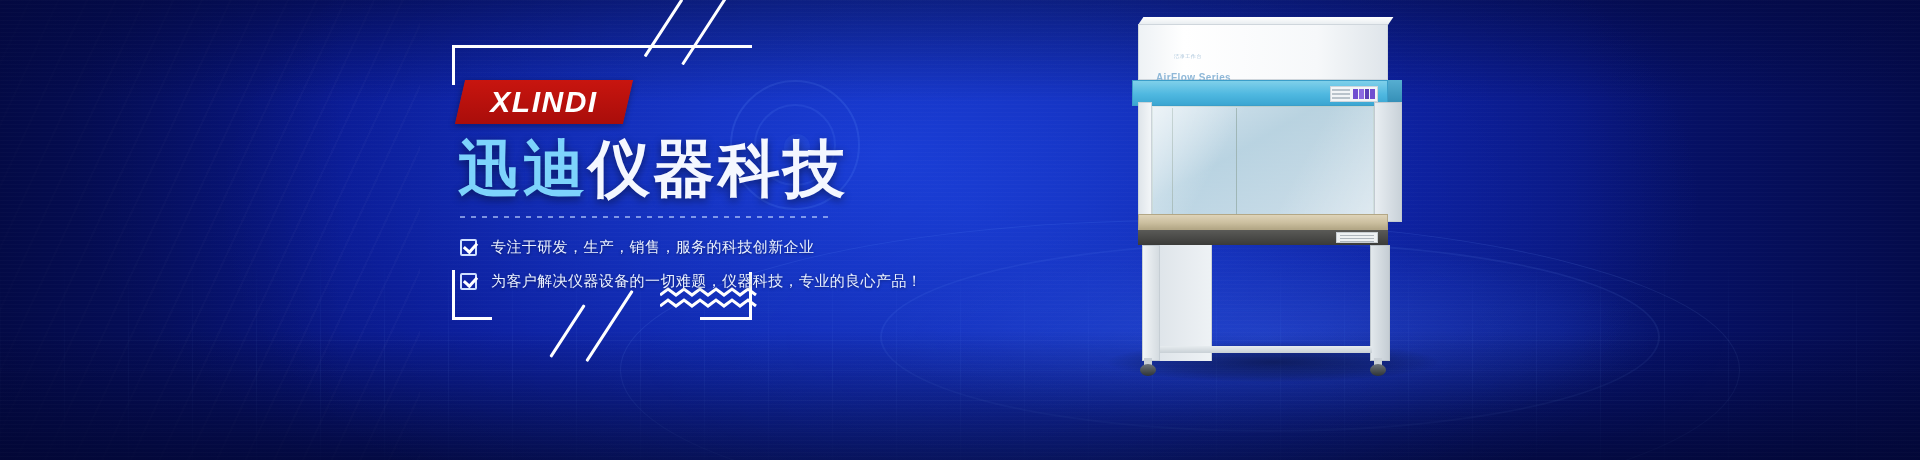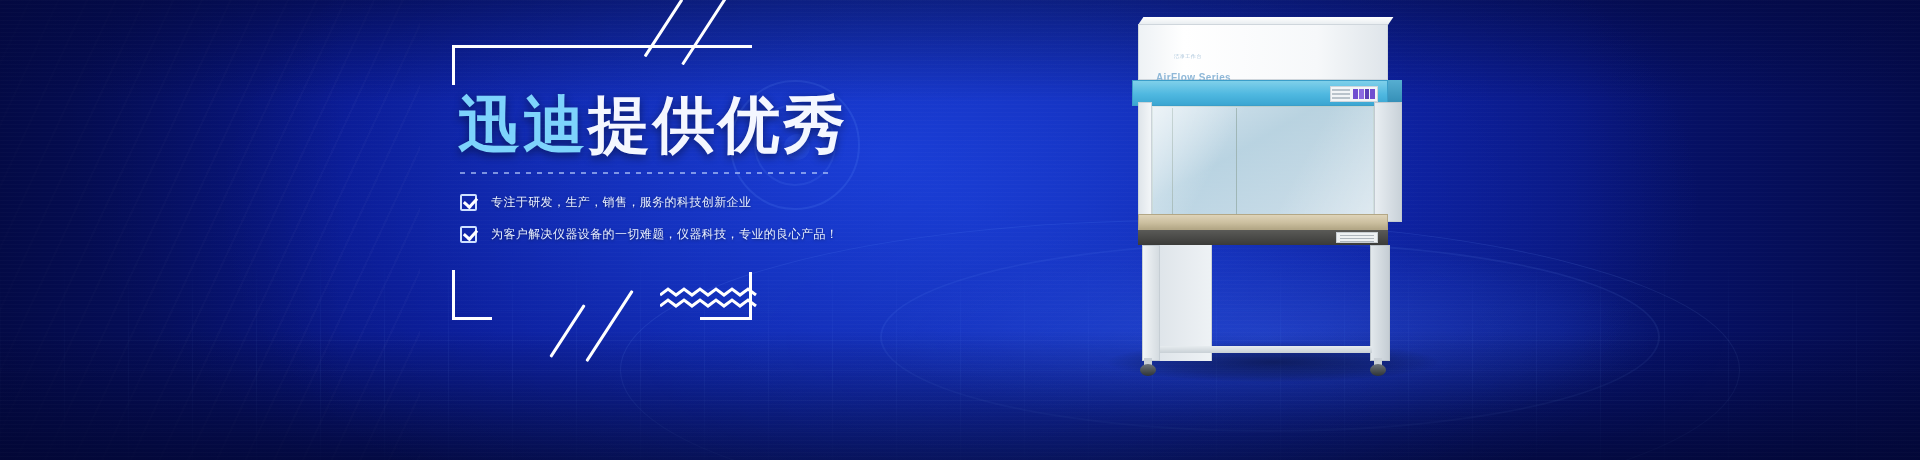"XLINDI" div.logo-wrap { html: none -> <div> <div></div> <div>XLINDI</div> </div> }
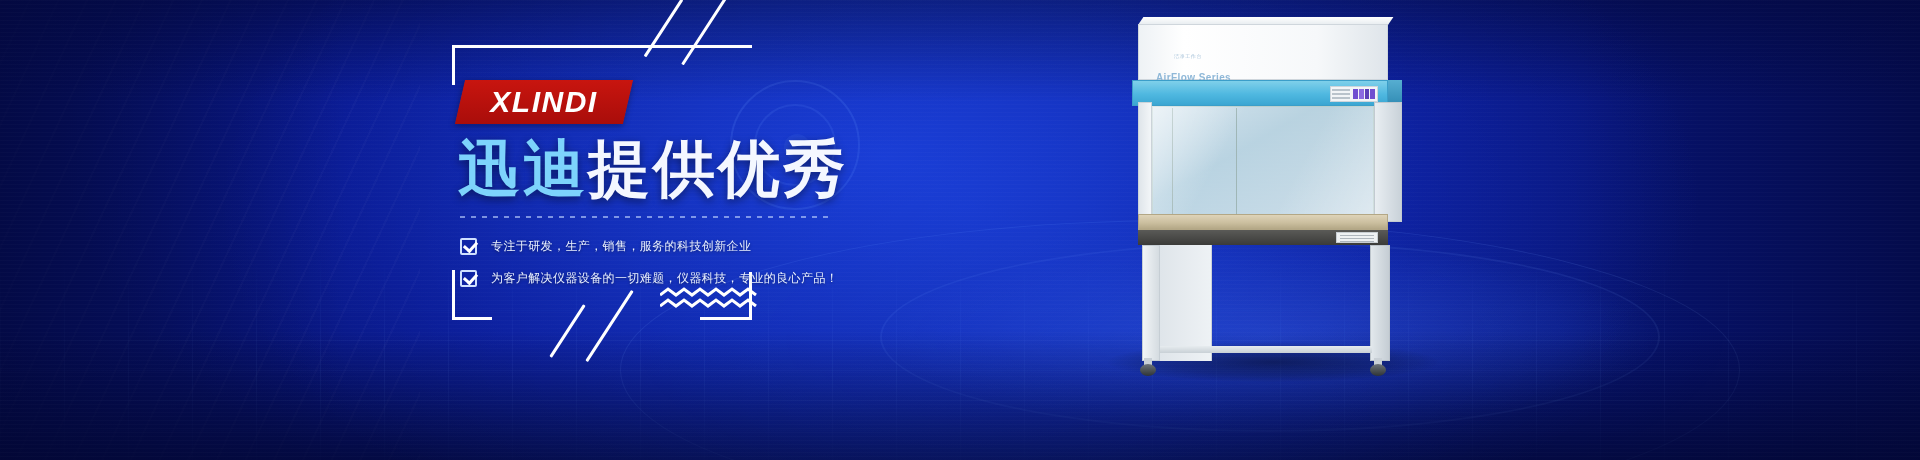"提供优秀" span.white { text: 提供优秀 -> 仪器科技 }
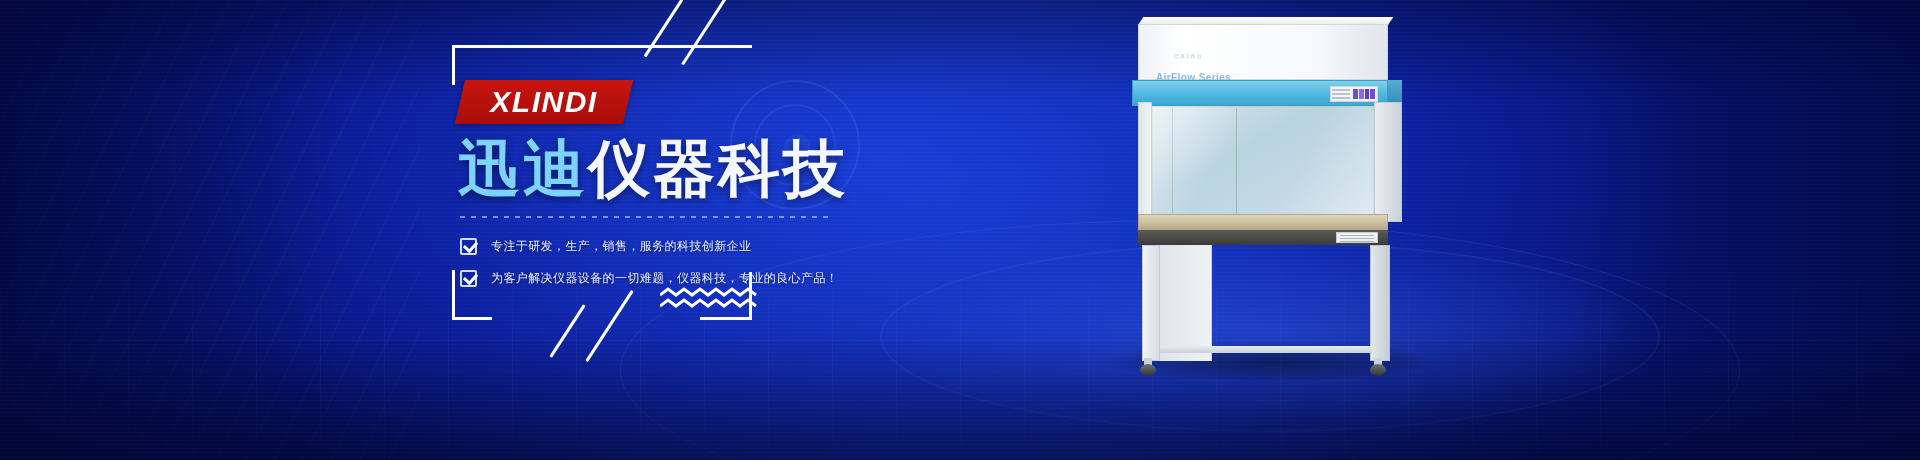"专注于研发，生产，销售，服务的科技创新企业" .bullet-text { font-size: 12px -> 15px }
